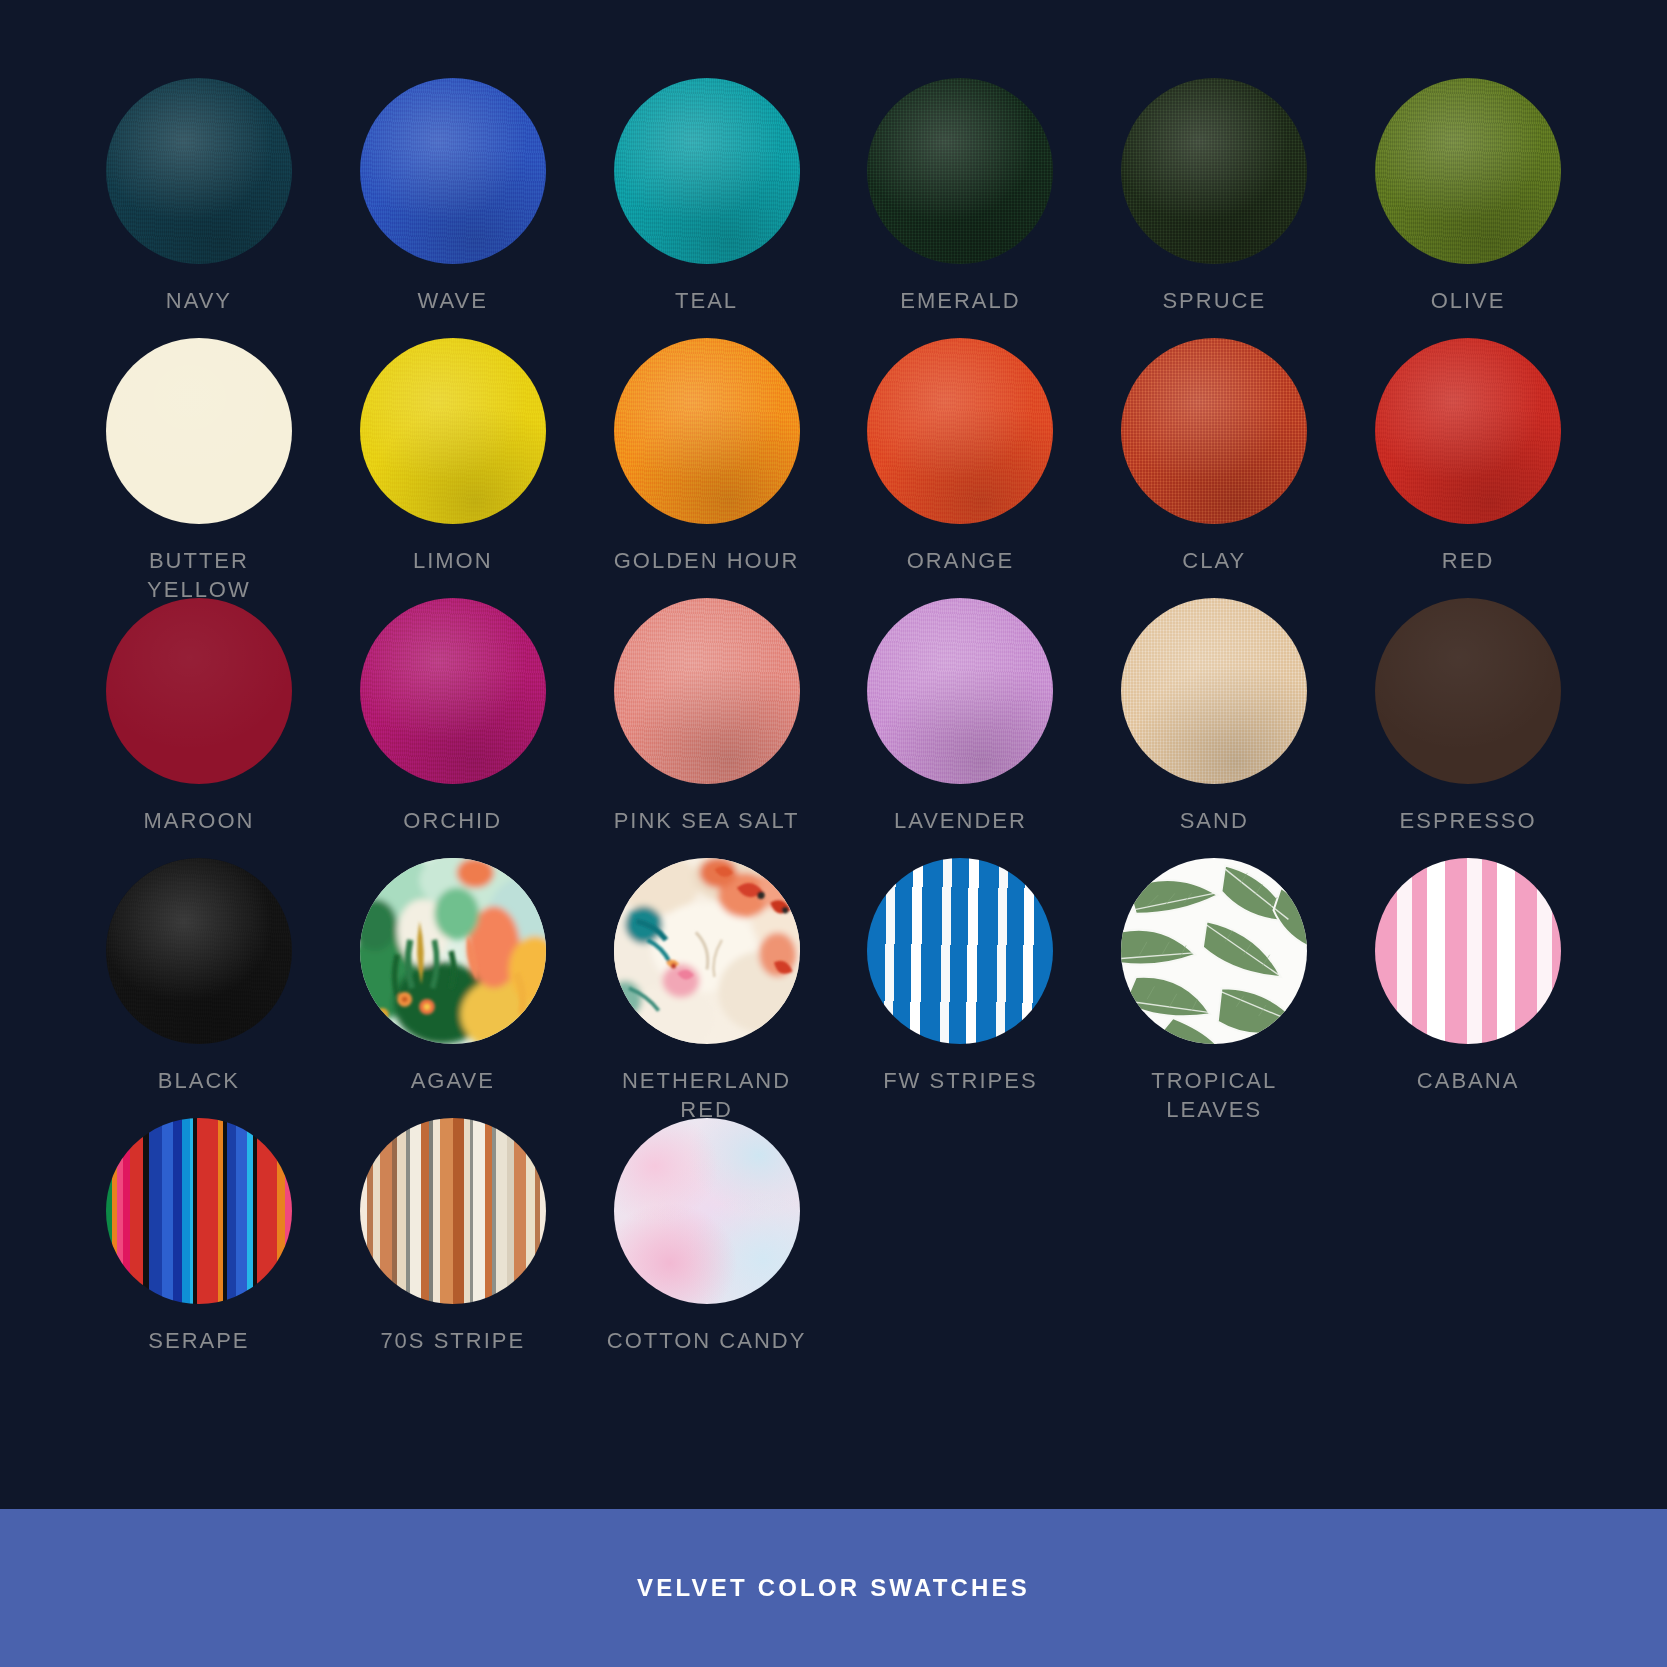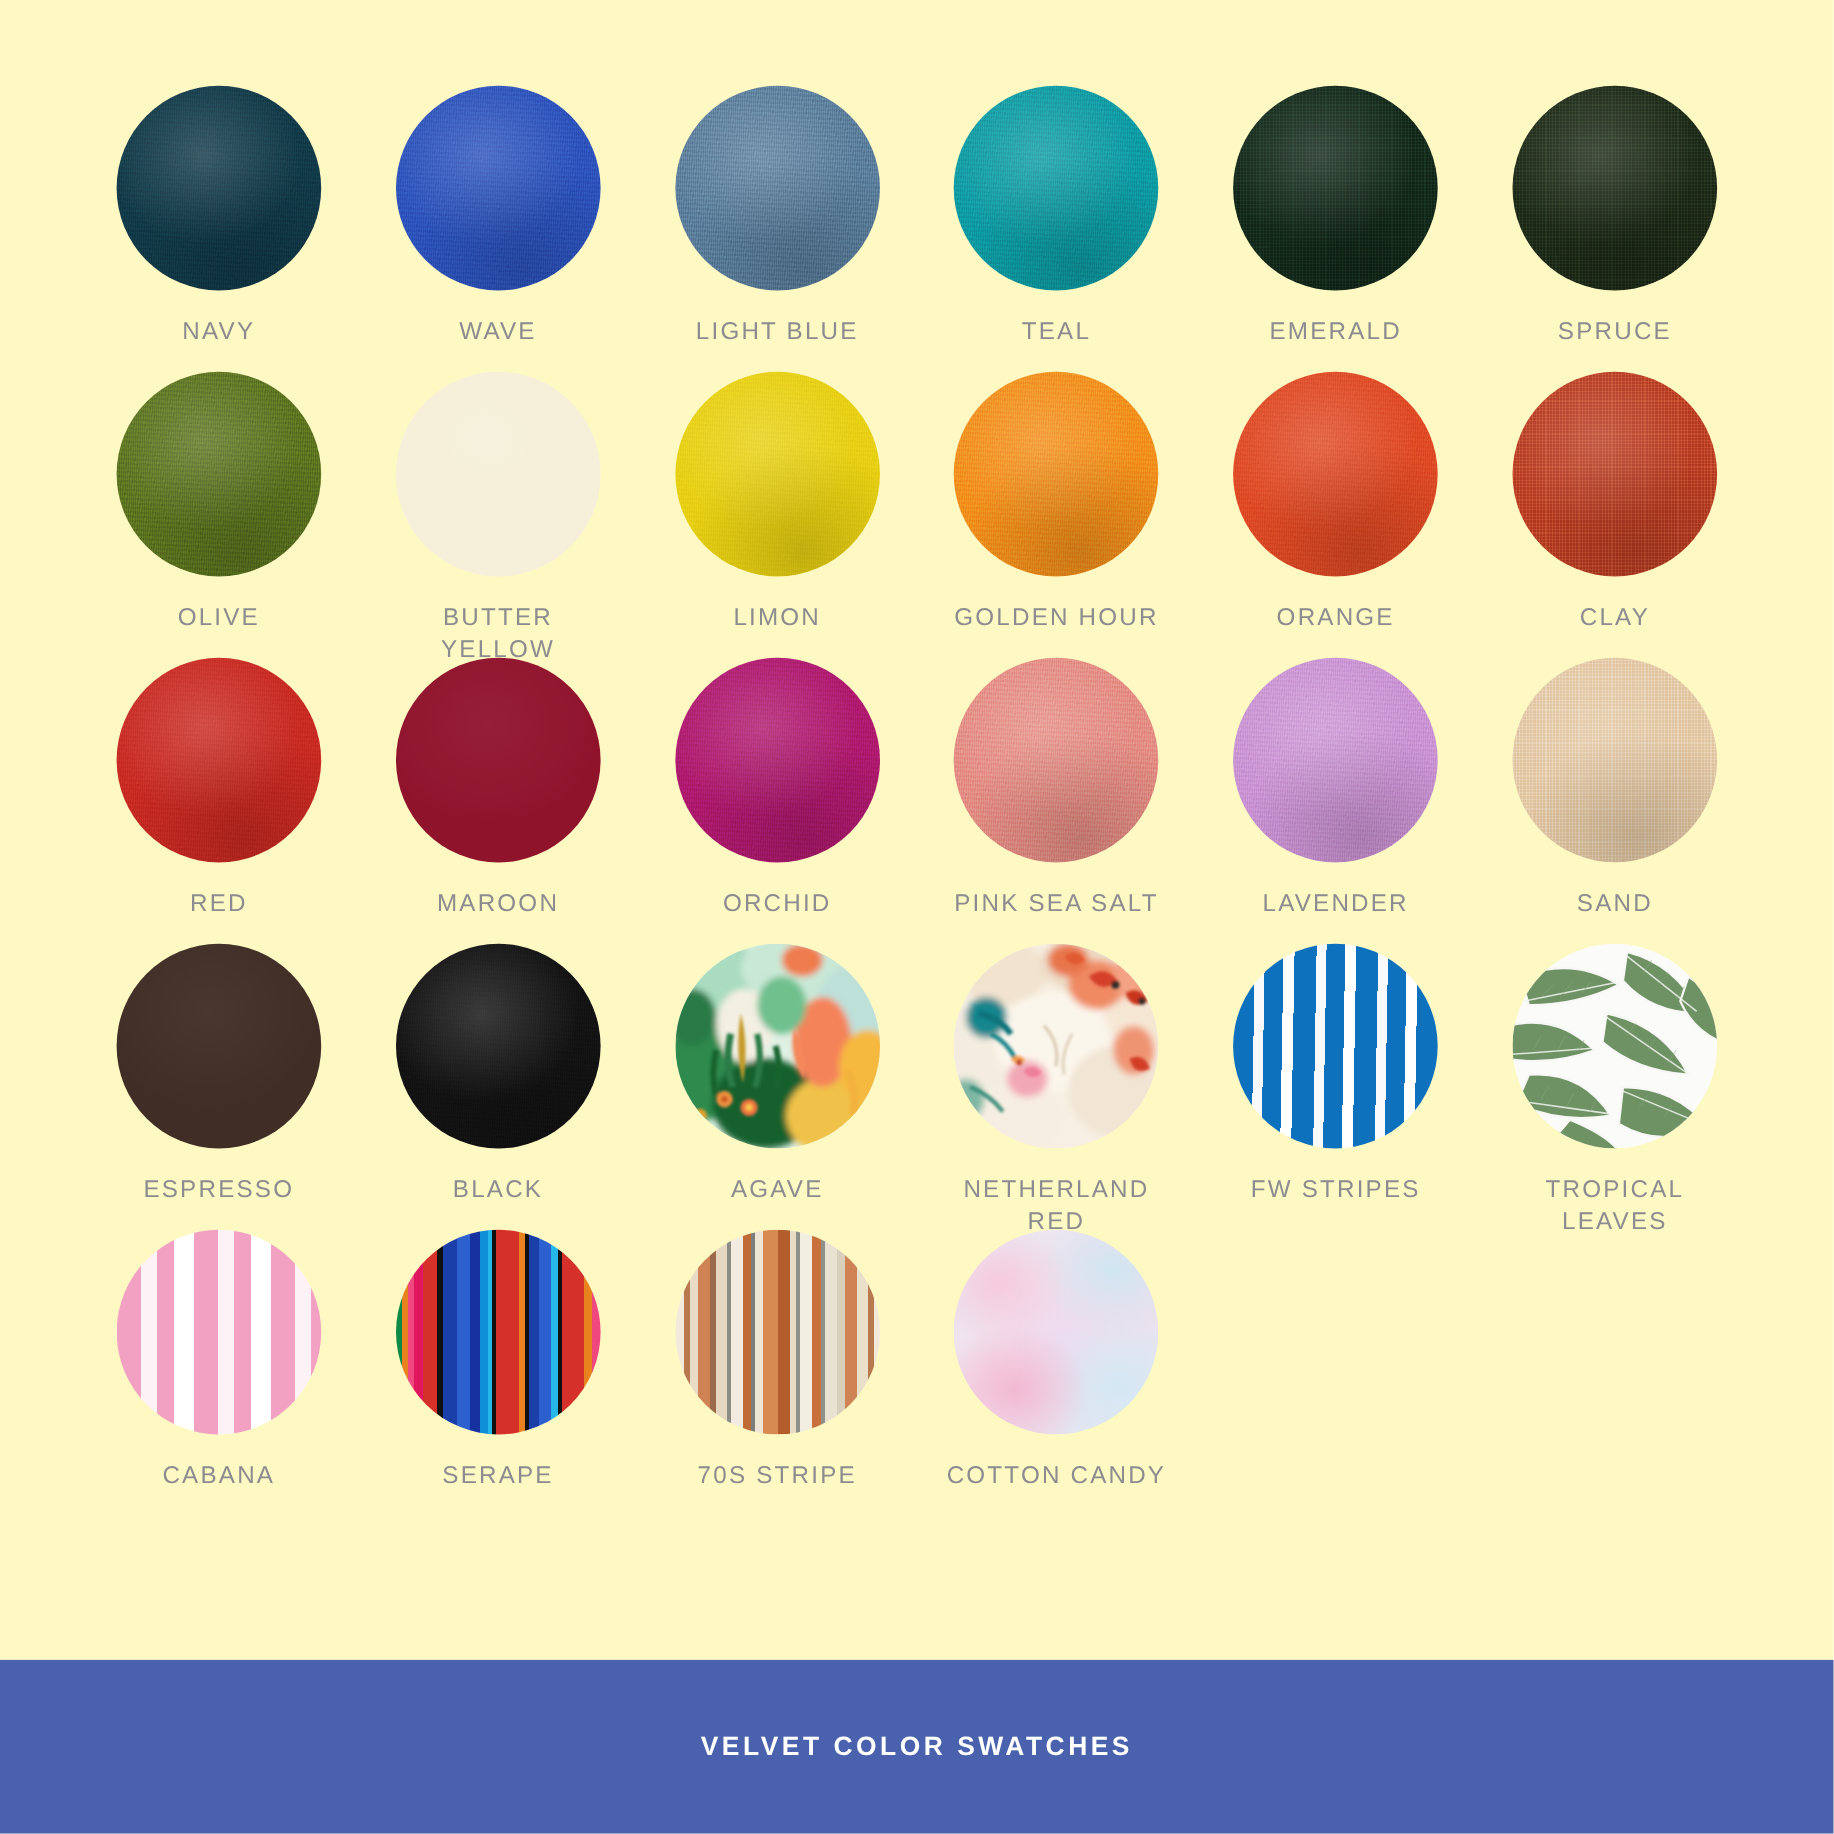"NAVY" div { background: #fef9c3 -> #0f172a }
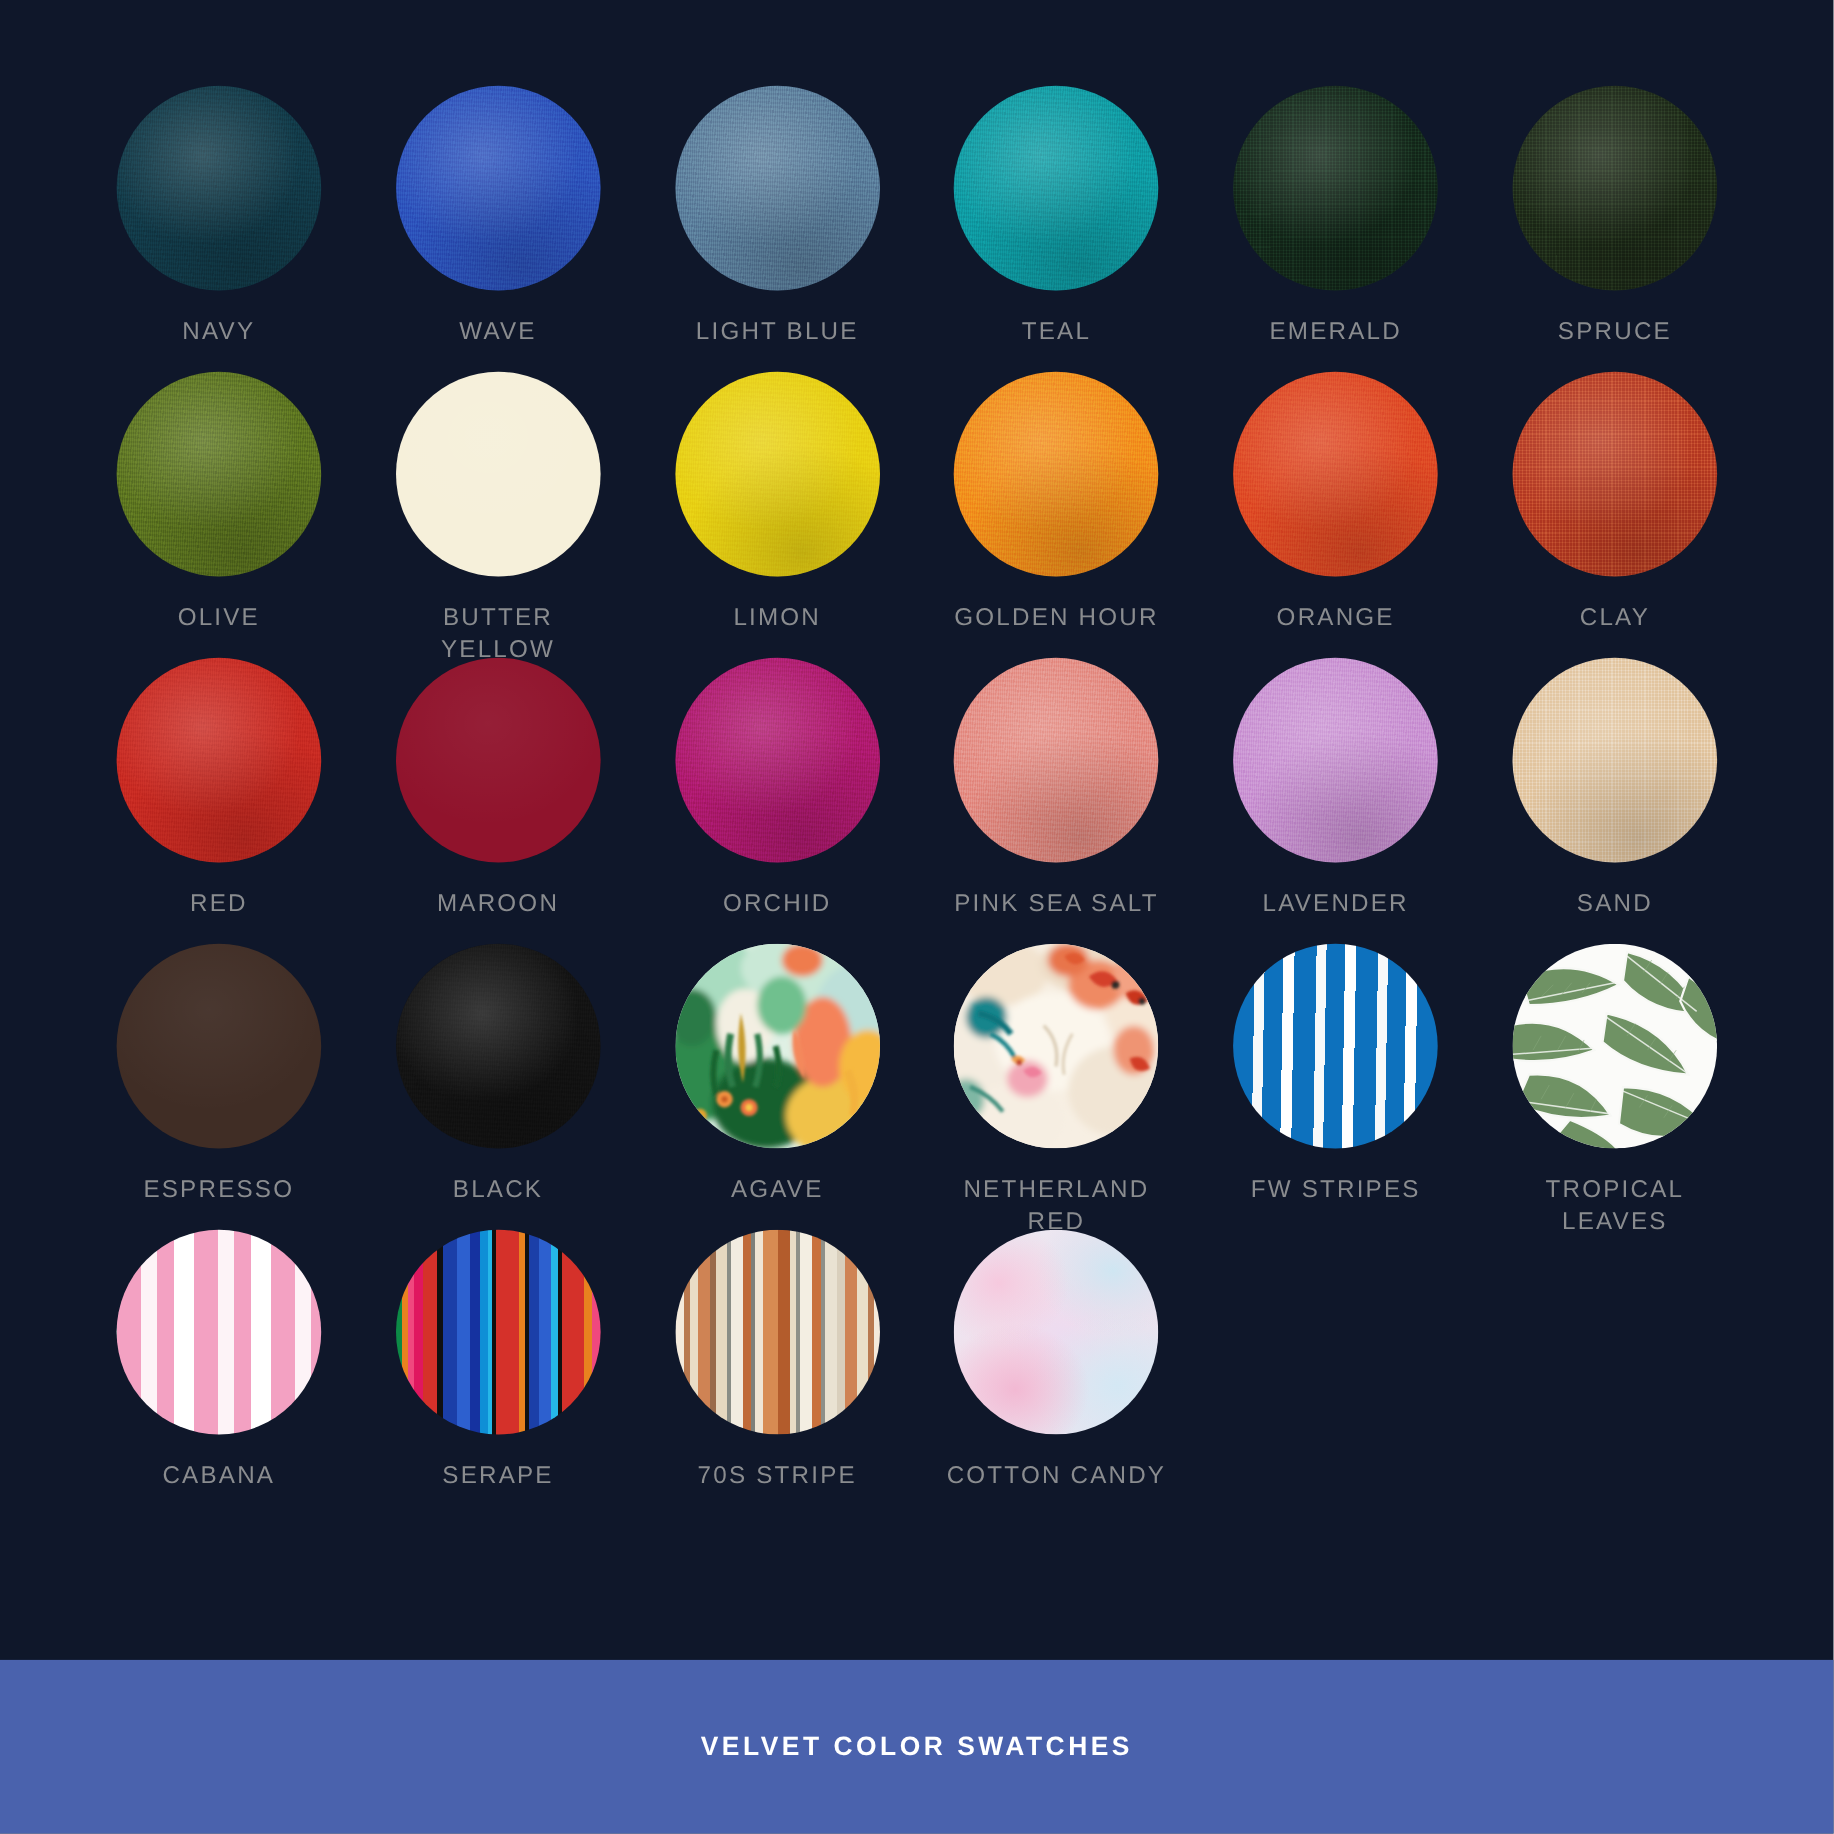"LIGHT BLUE" div.swatch-cell { html: <div> <div></div> <div>LIGHT BLUE</div> </div> -> none }
